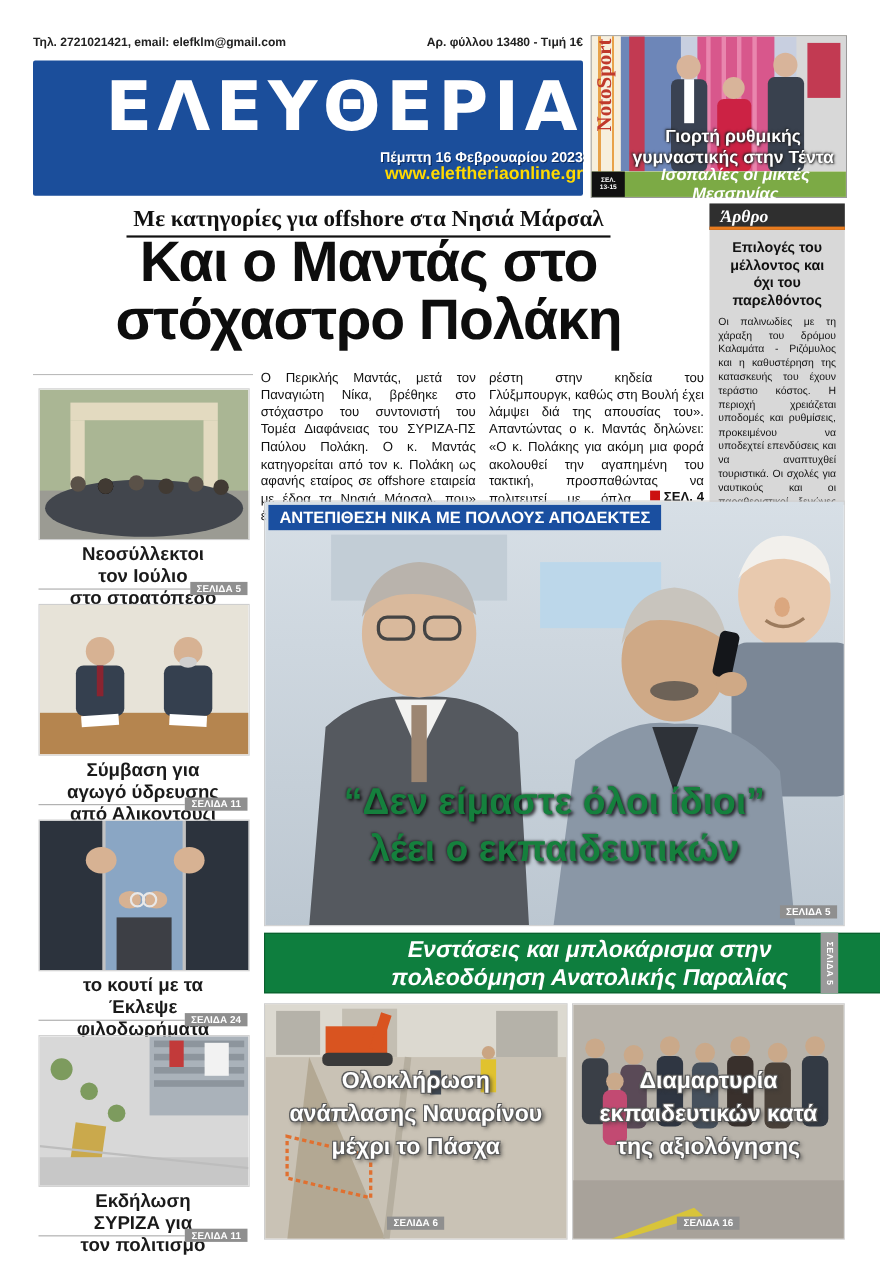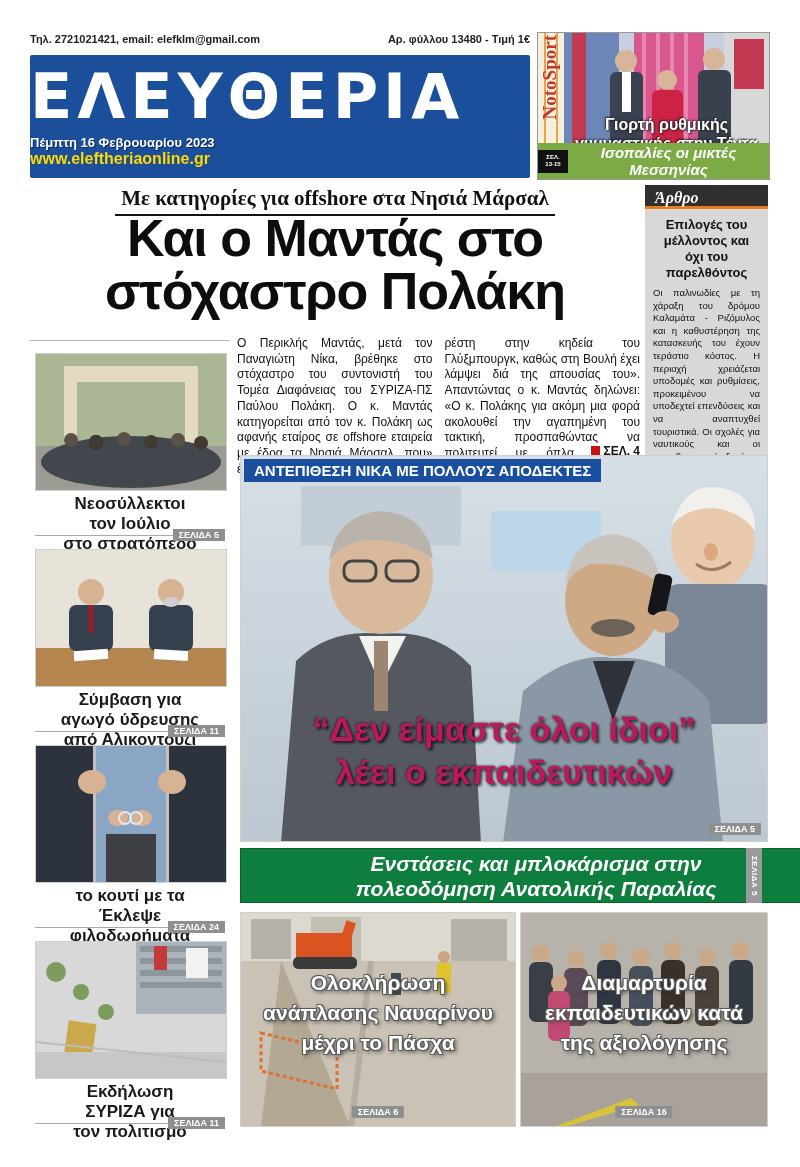"ΕΛΕΥΘΕΡΙΑ" .masthead { text-align: left -> right }
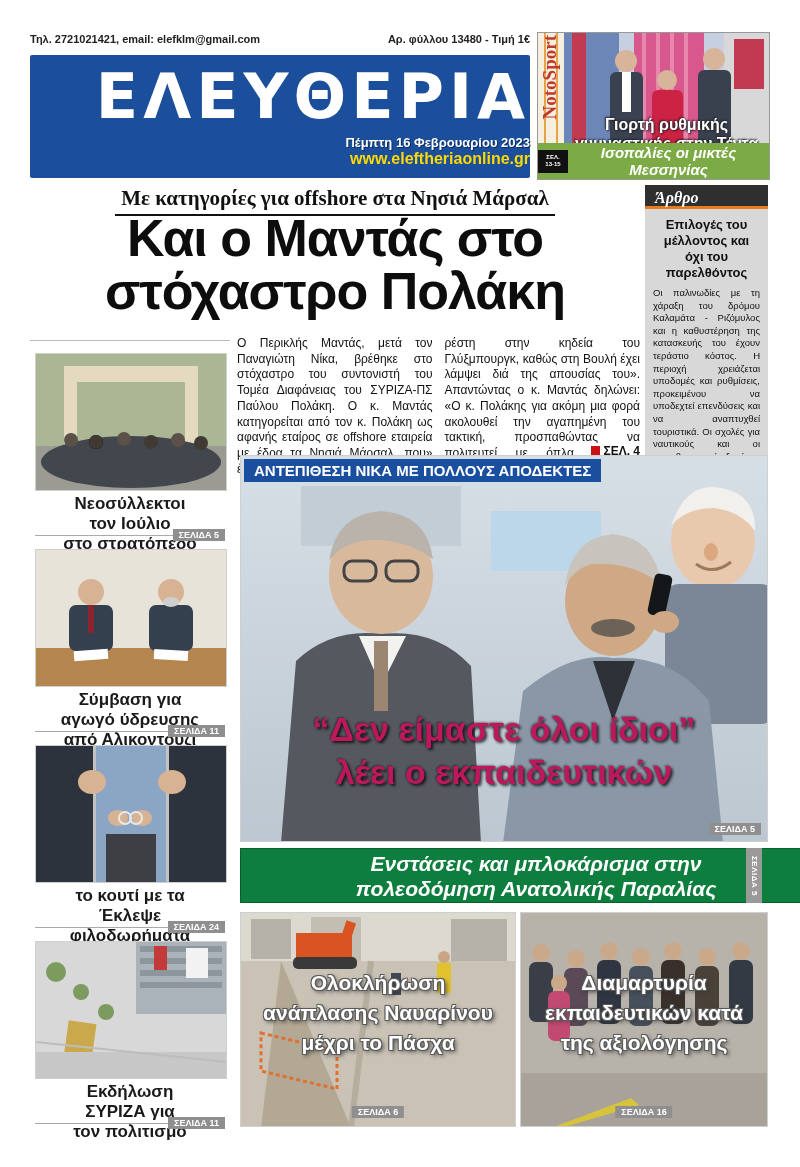"Ισοπαλίες οι μικτές Μεσσηνίας" .noto-strip { height: 36px -> 23px }
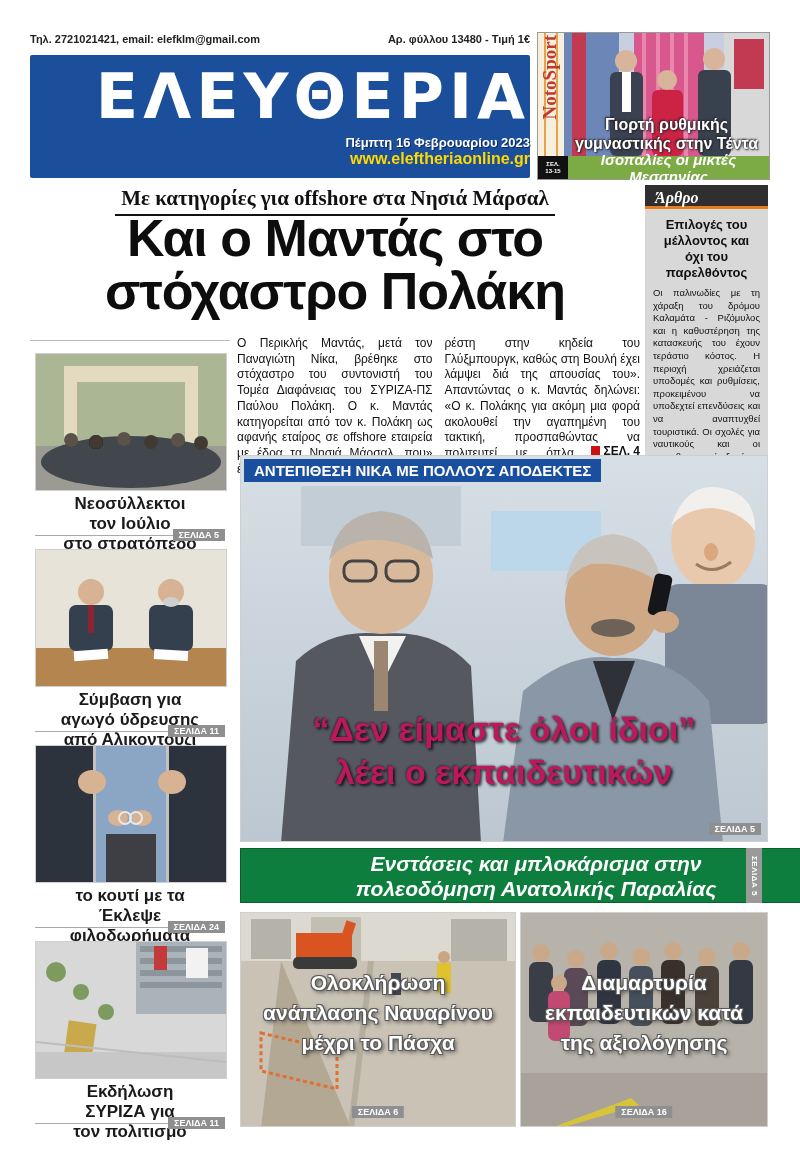"“Δεν είμαστε όλοι ίδιοι”" .quote { color: #be185d -> #15803d }
